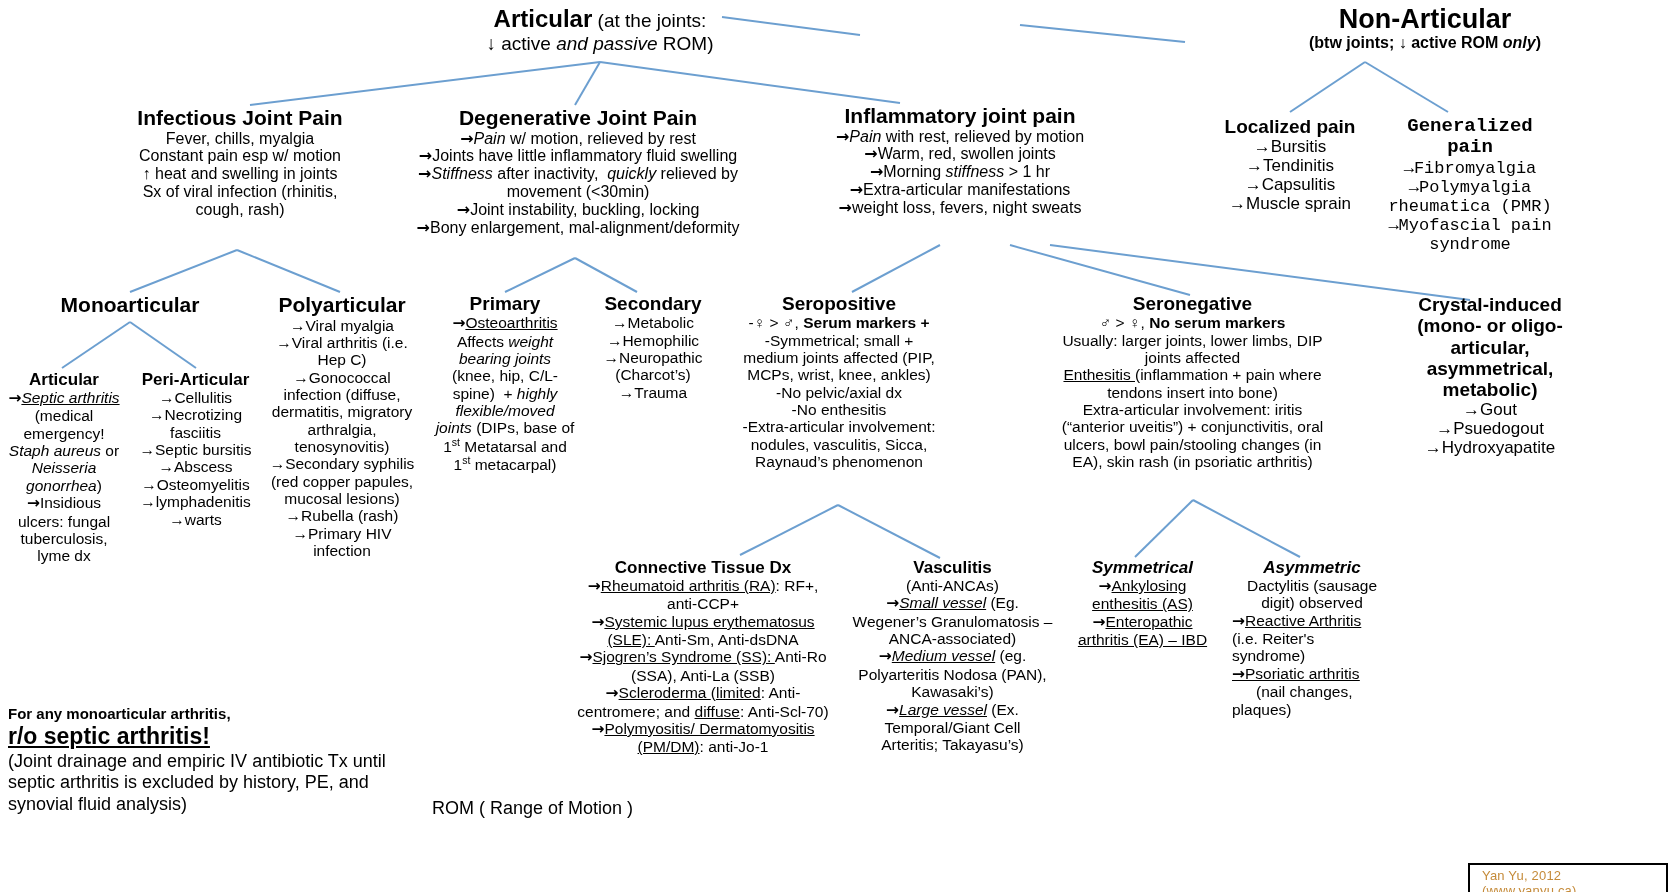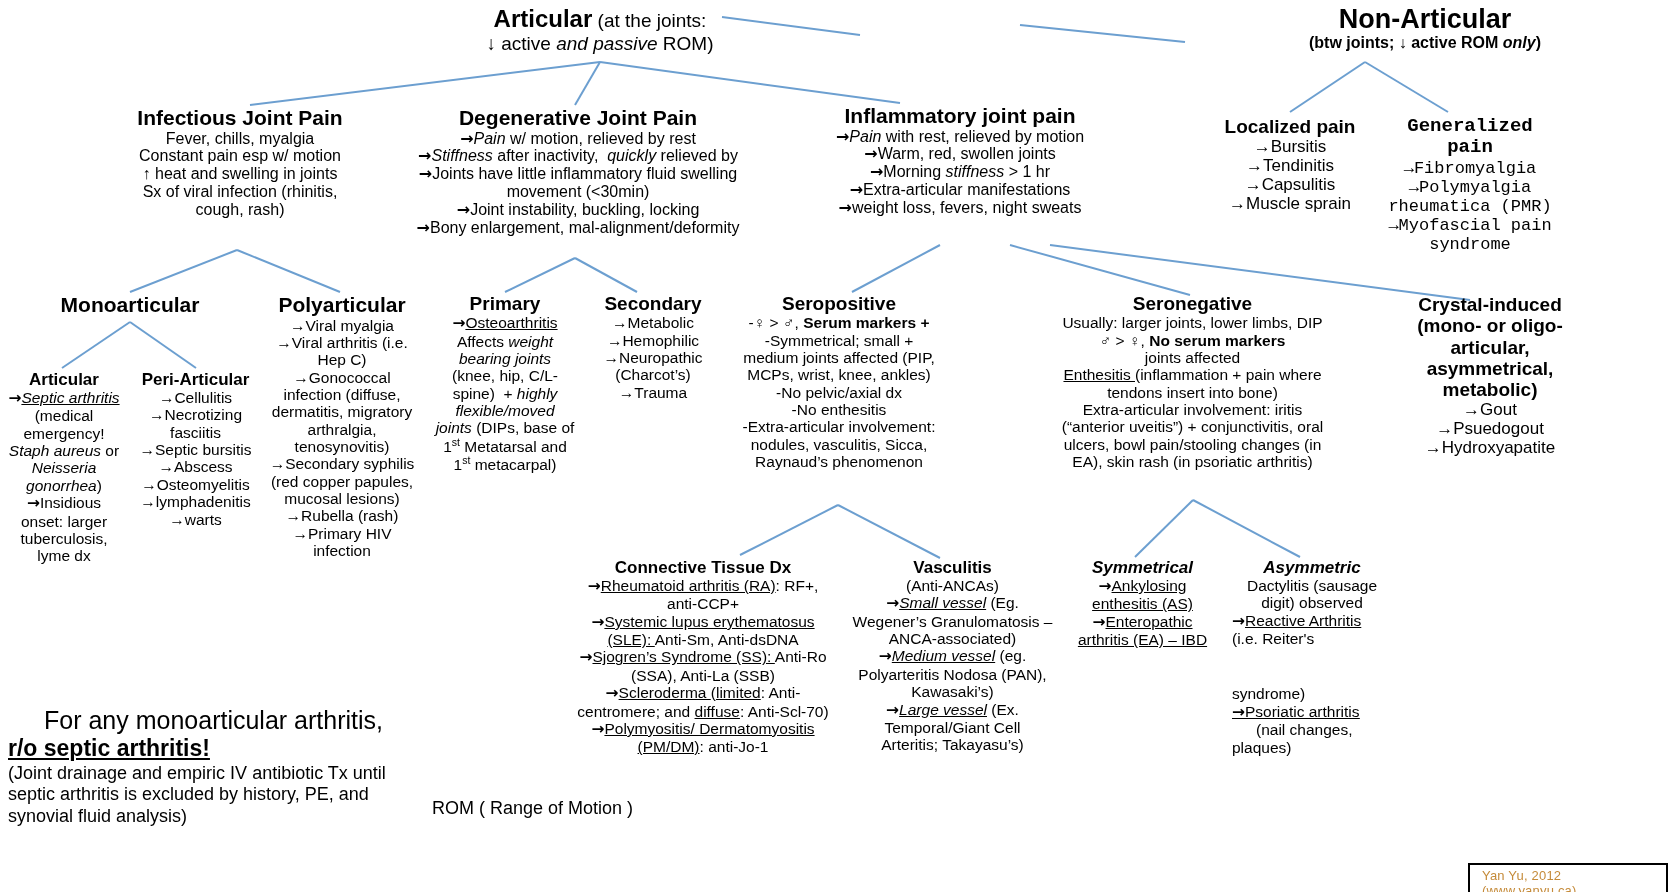"→Stiffness after inactivity, quickly" div { order: before "→Joints have little inflammatory fluid" -> after "→Joints have little inflammatory fluid" }
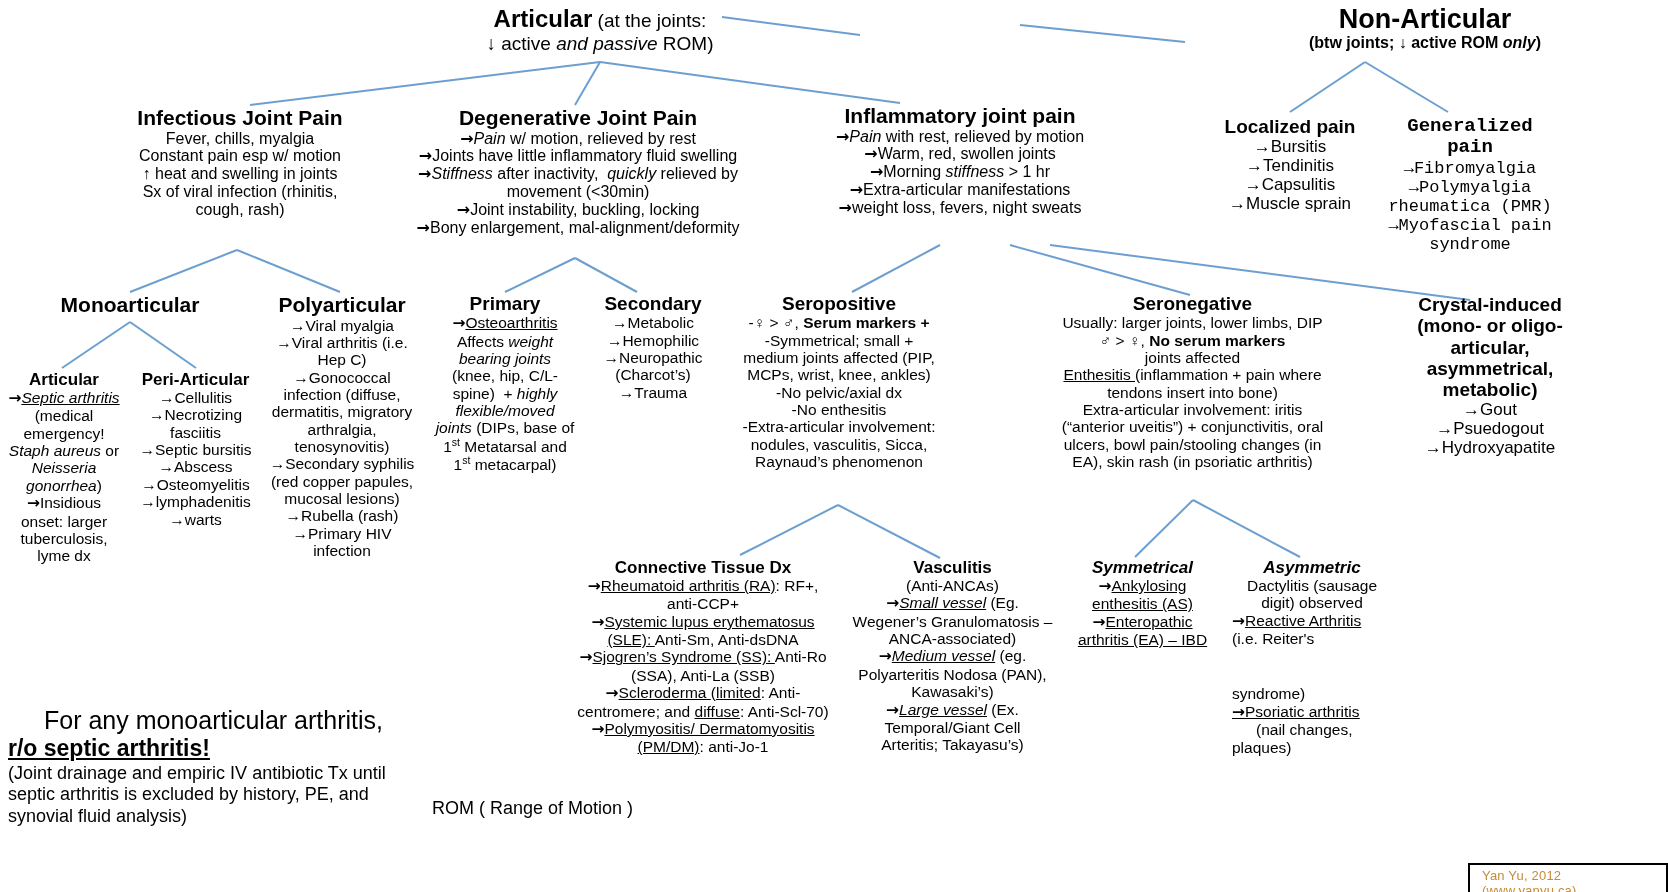"Usually: larger joints, lower limbs," div { order: before "♂ > ♀, No serum" -> after "♂ > ♀, No serum" }
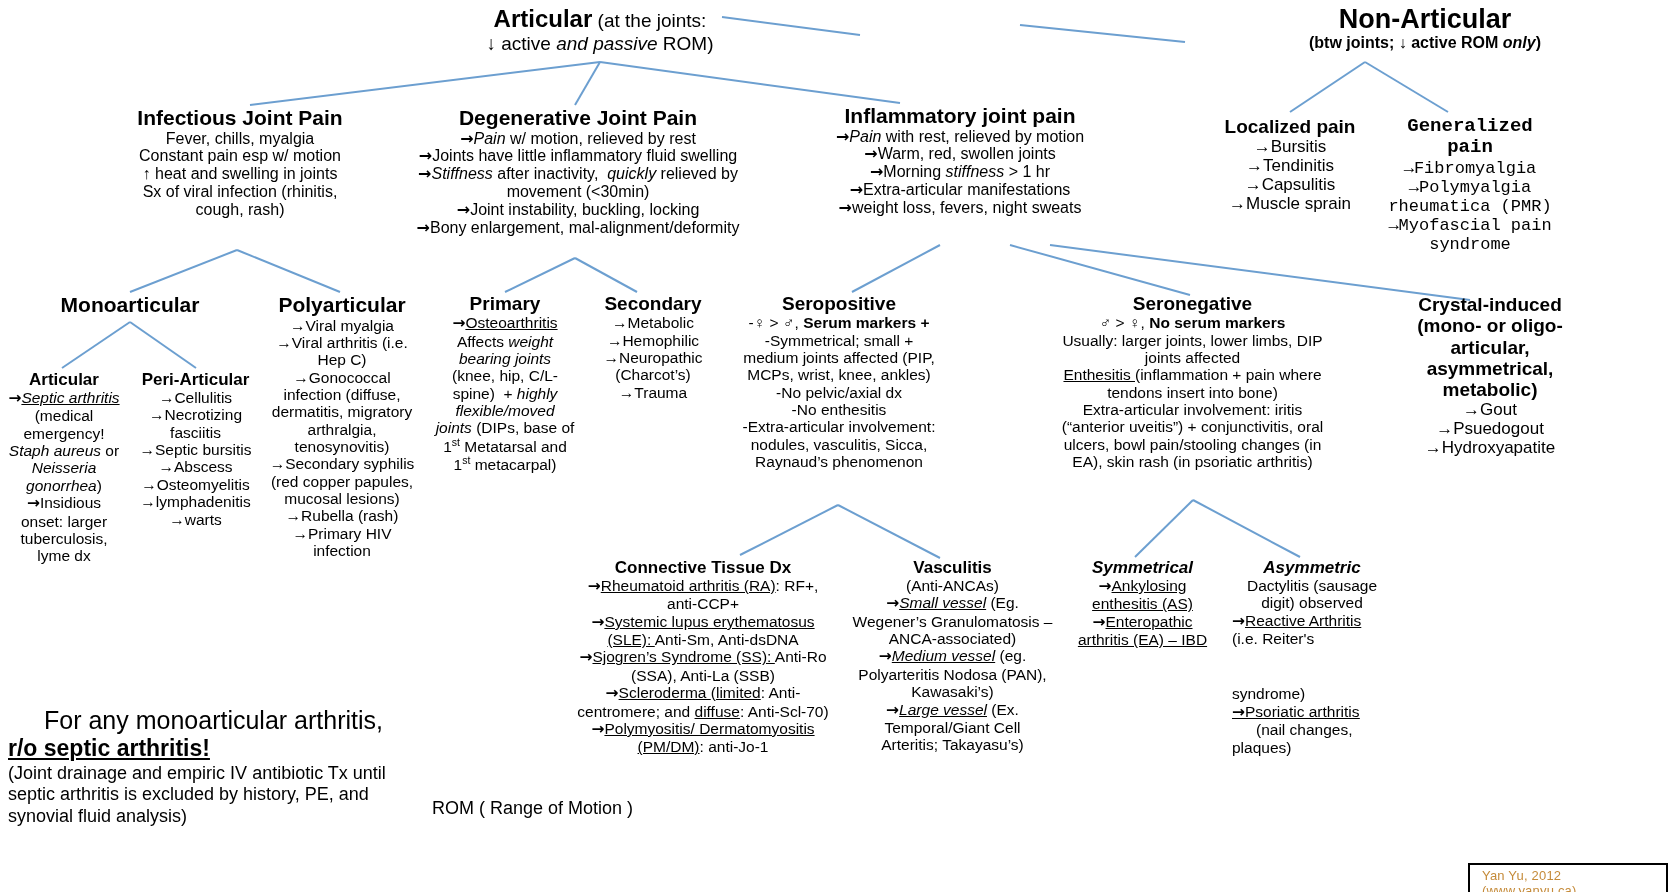"onset: larger" div { text: onset: larger -> ulcers: fungal }
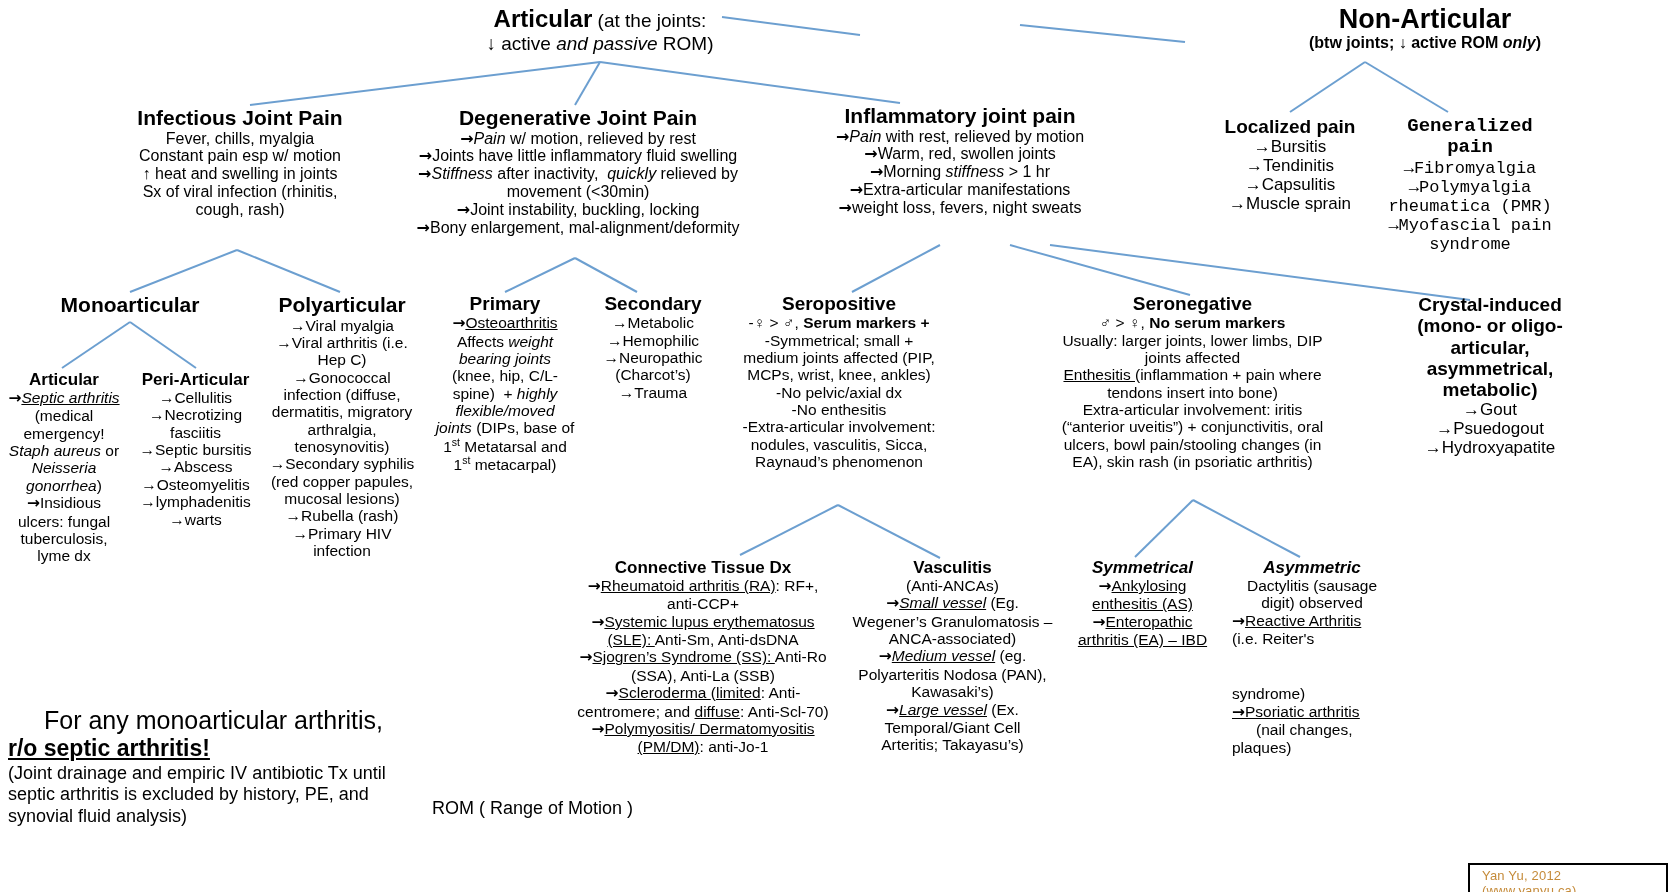"syndrome)" div { margin-top: 38px -> none }
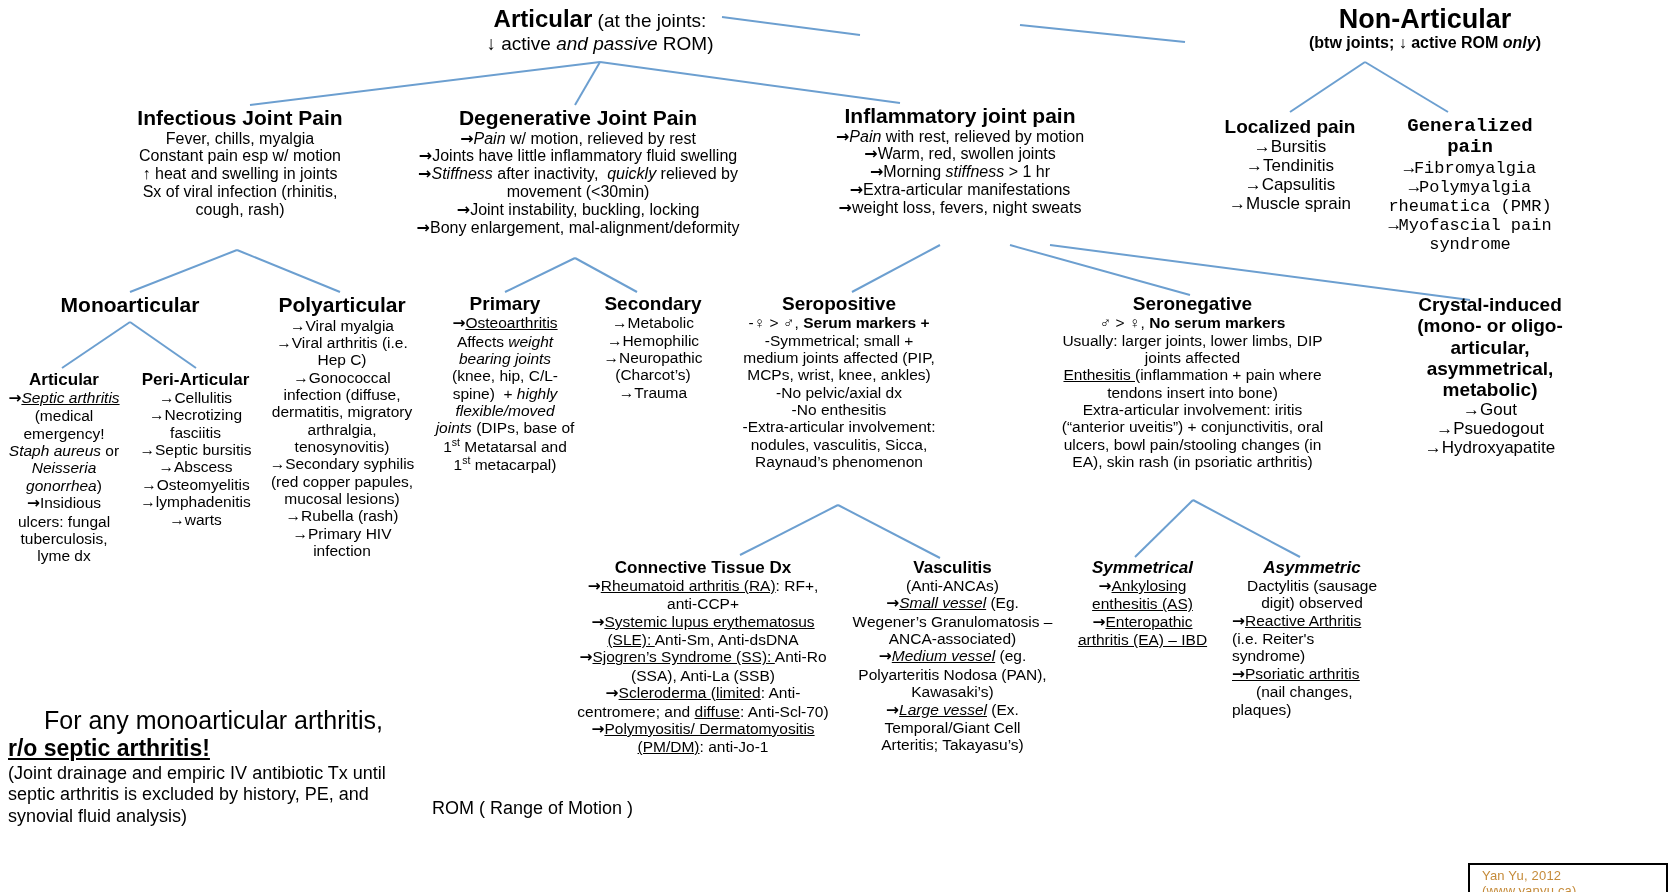"For any monoarticular arthritis," .callout .l1 { font-size: 25px -> 15px; font-weight: normal -> bold; margin-left: 36px -> none }
